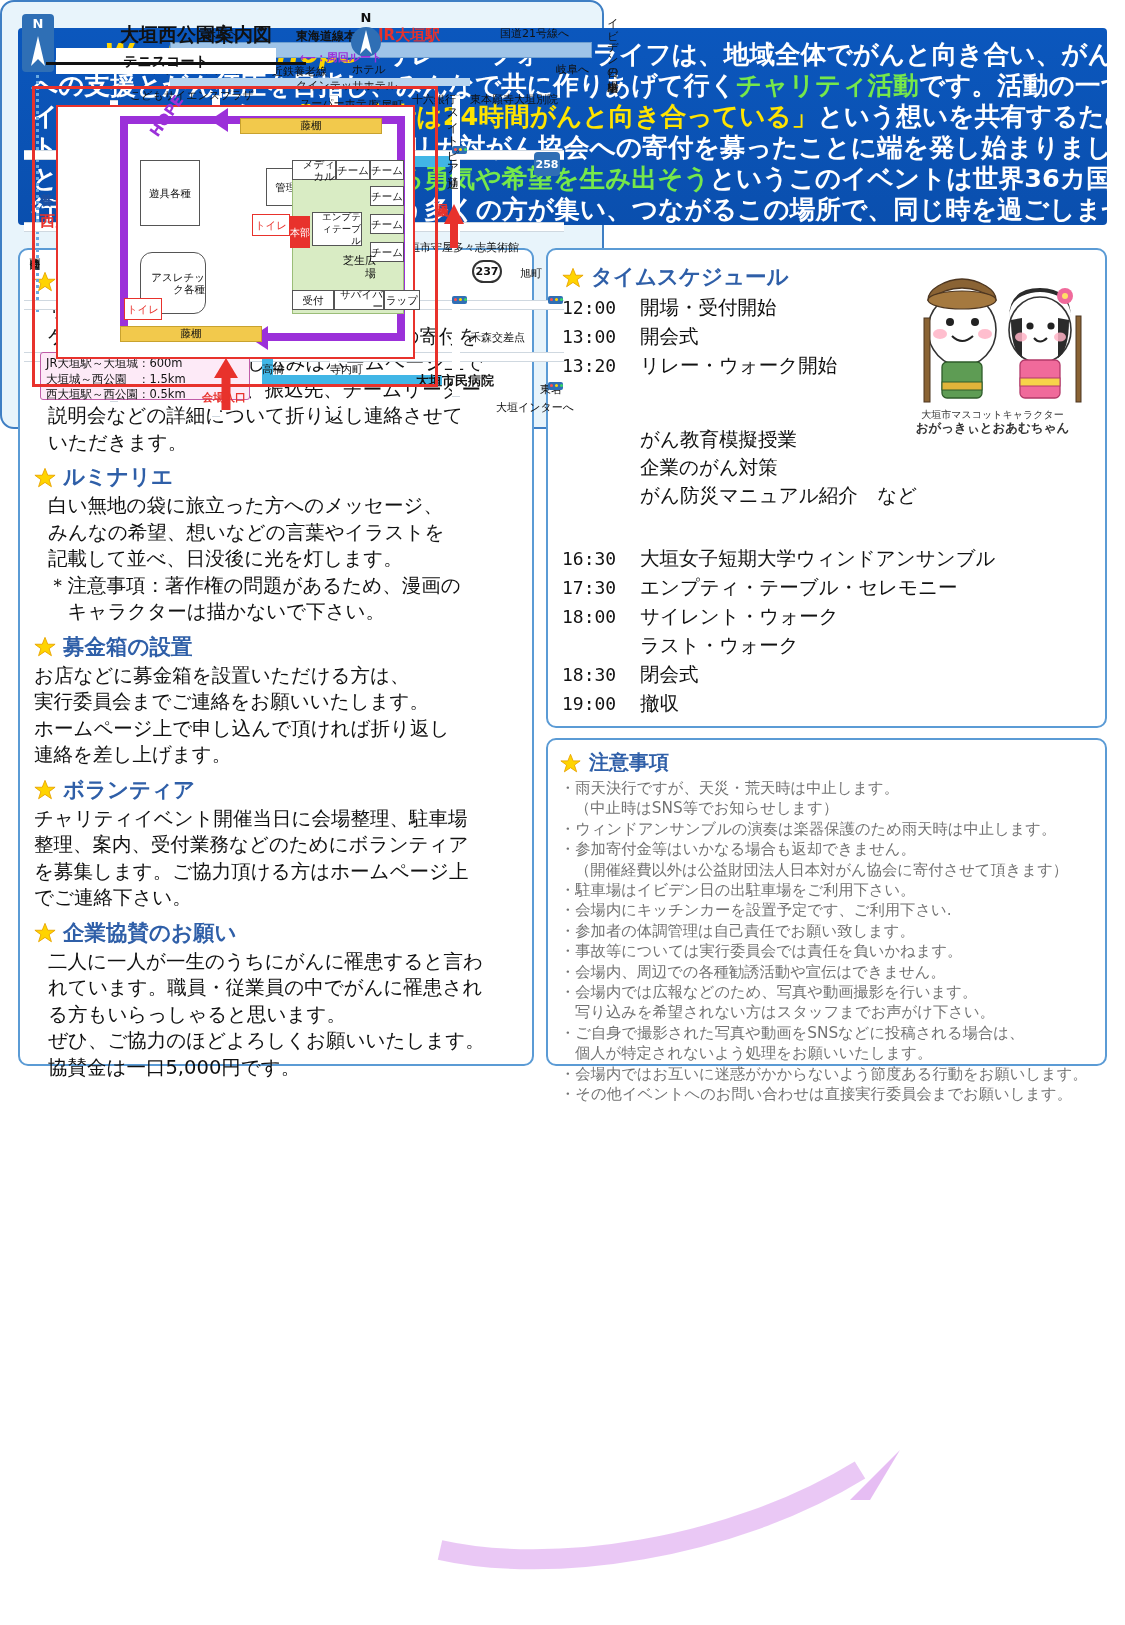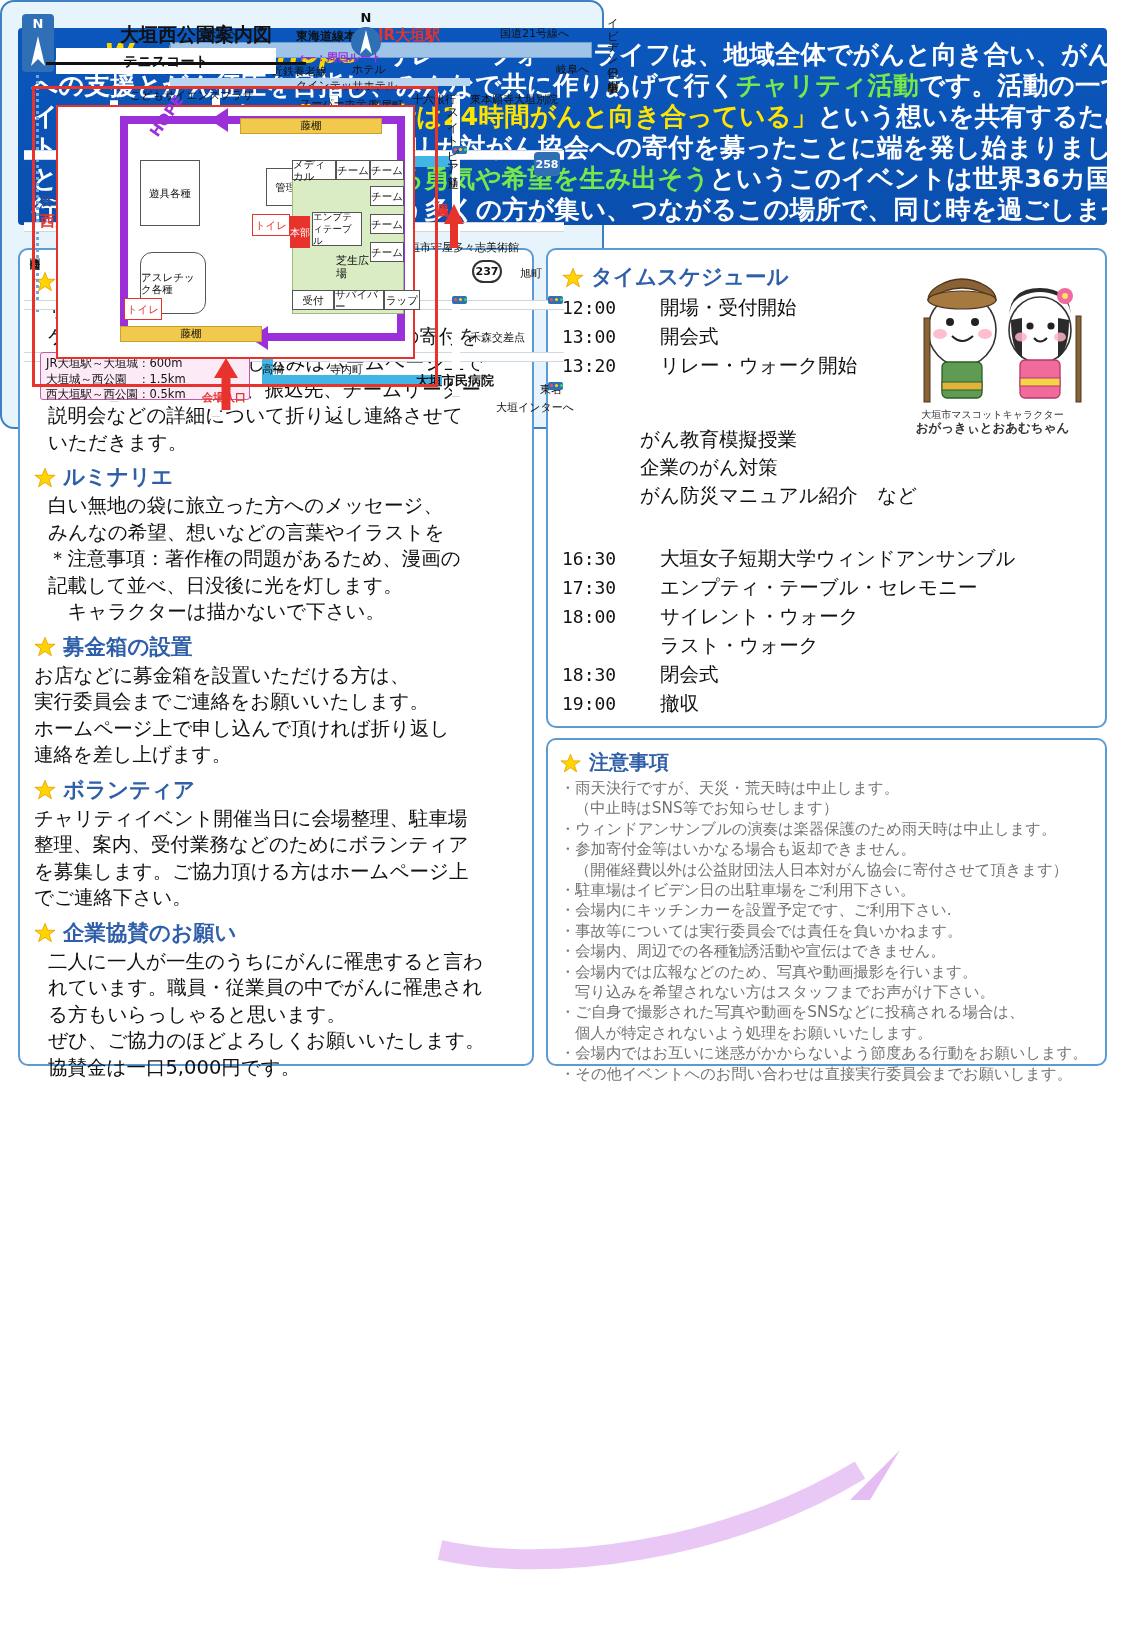"テニスコート" .pbox { text-align: left -> right }
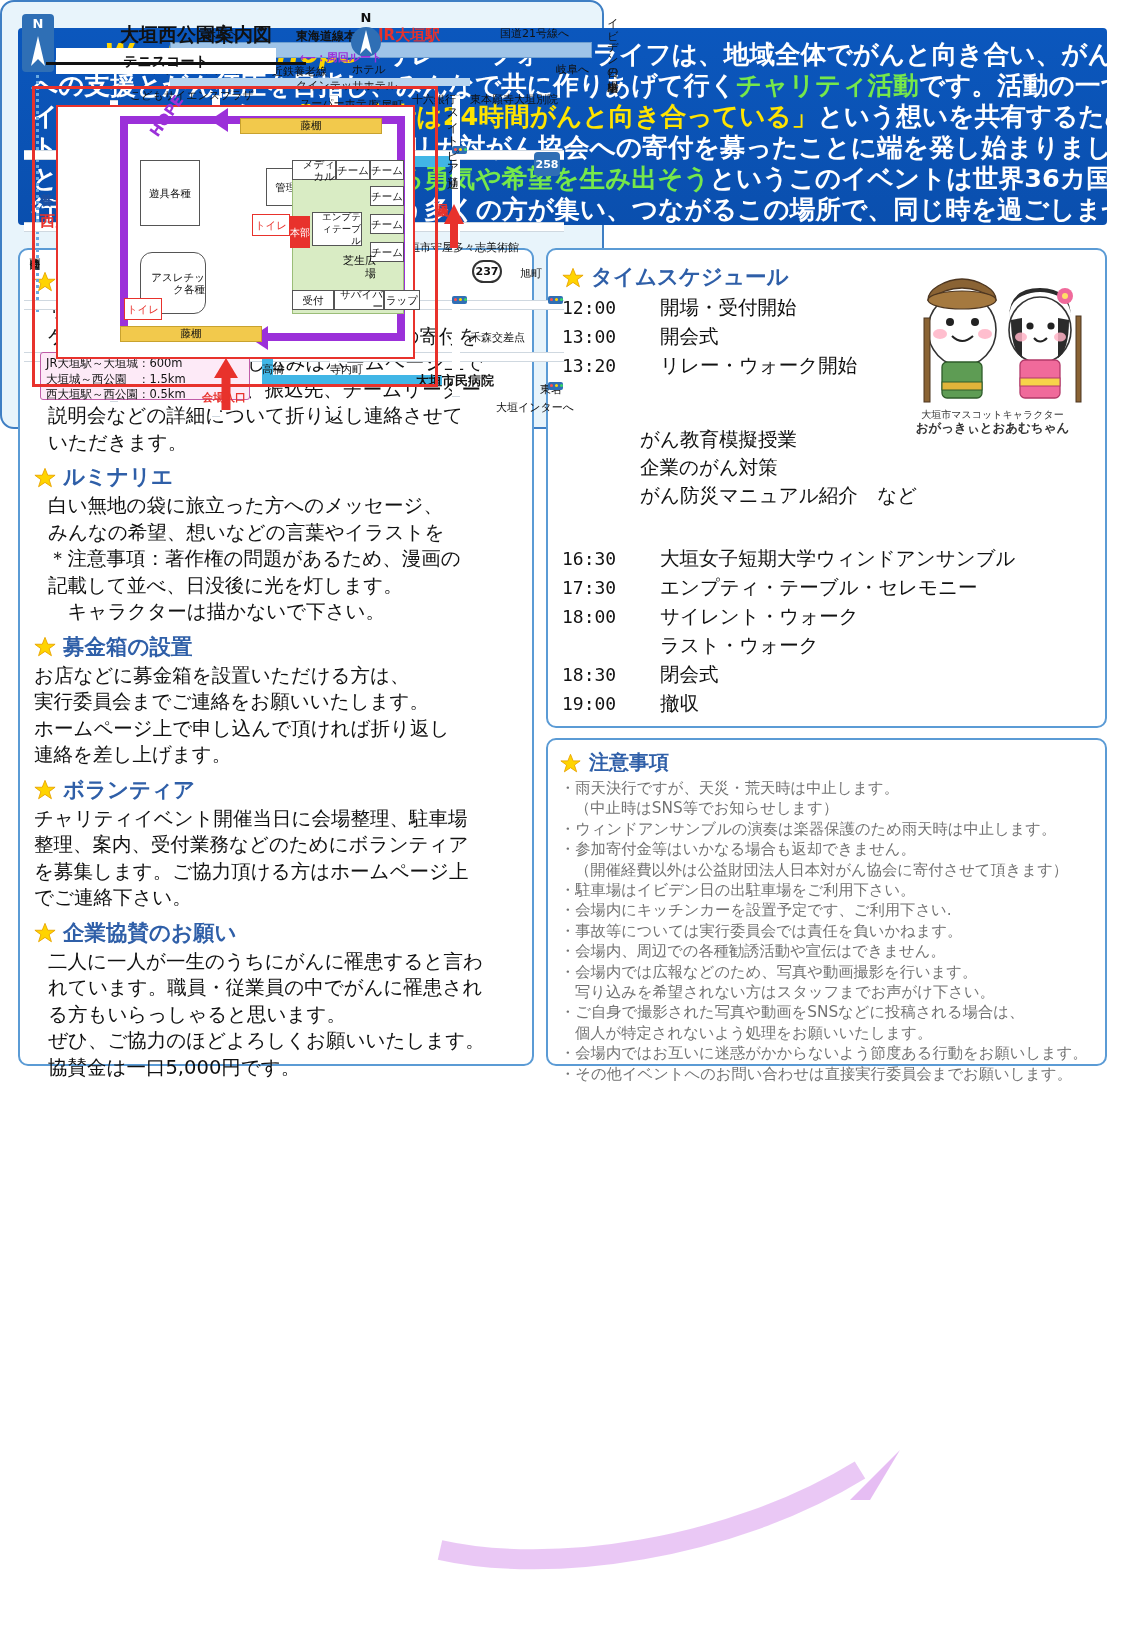"12:00" .sched-row { gap: 20px -> none }
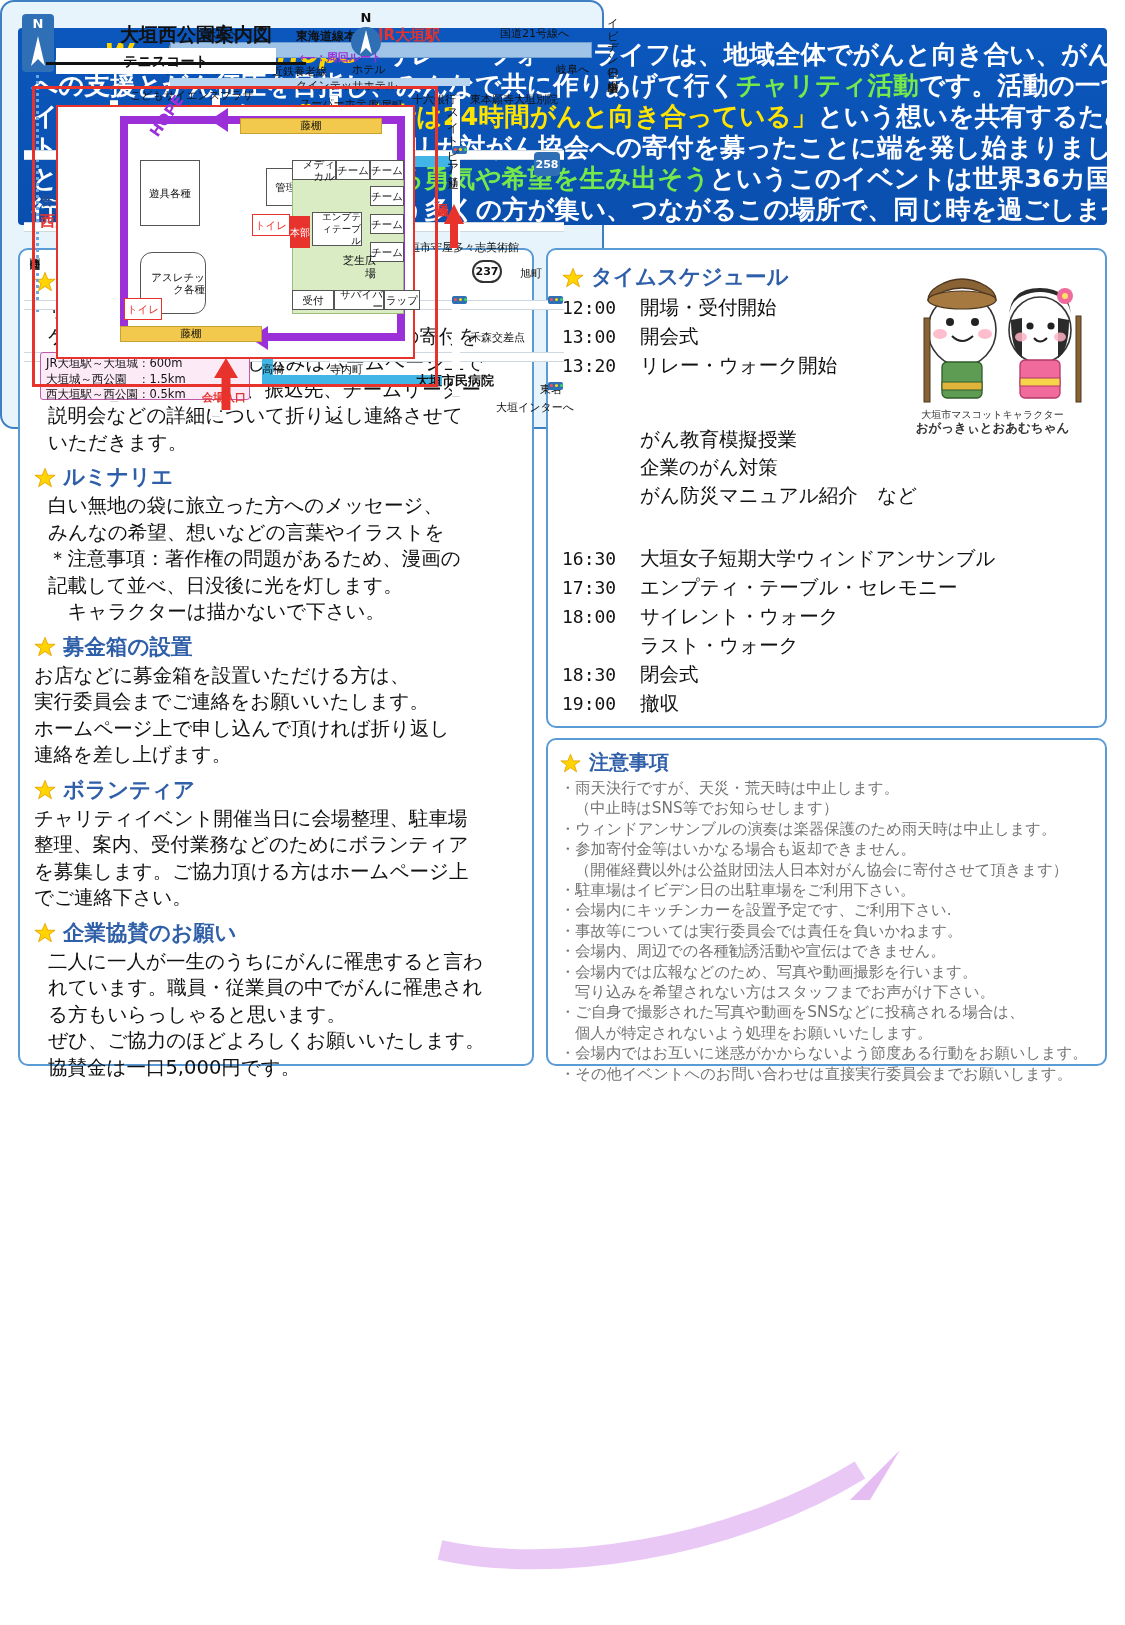"＊注意事項：著作権の問題があるため、漫画の" div { order: before "記載して並べ、日没後に光を灯します。" -> after "記載して並べ、日没後に光を灯します。" }
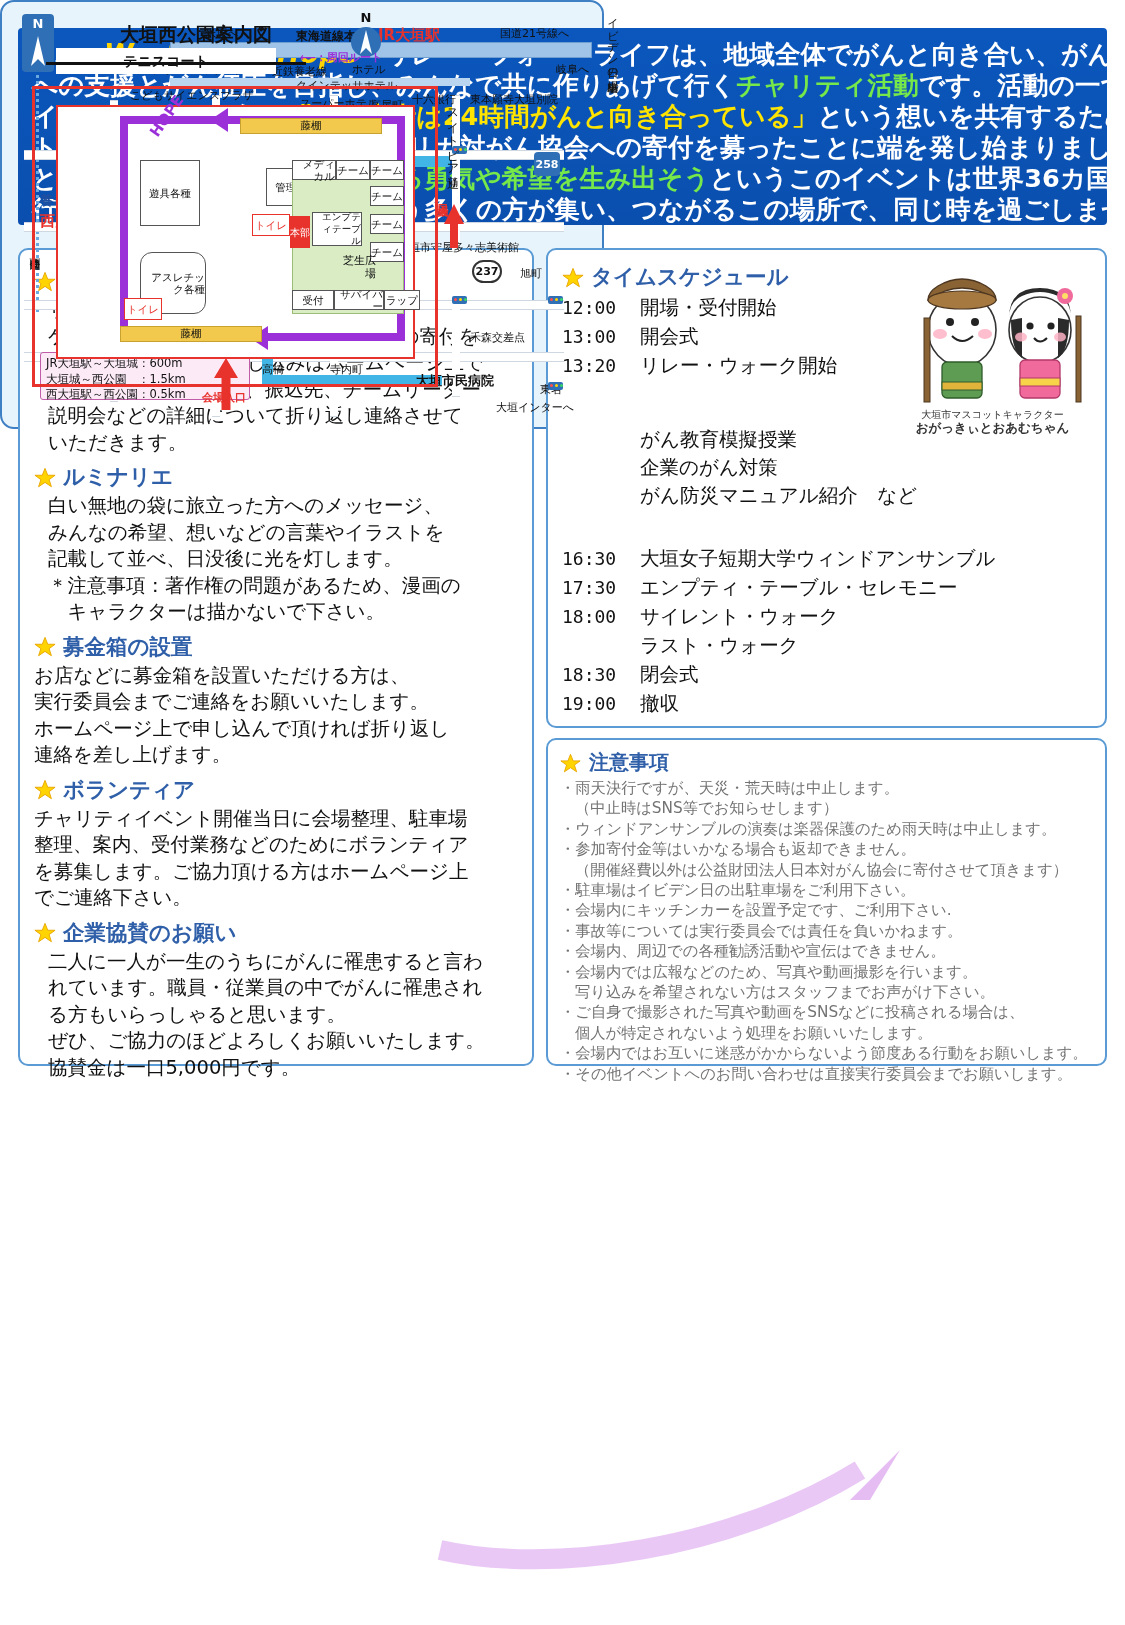"・参加者の体調管理は自己責任でお願い致します。" div.note-line { html: none -> <div>・参加者の体調管理は自己責任でお願い致します。</div> }
